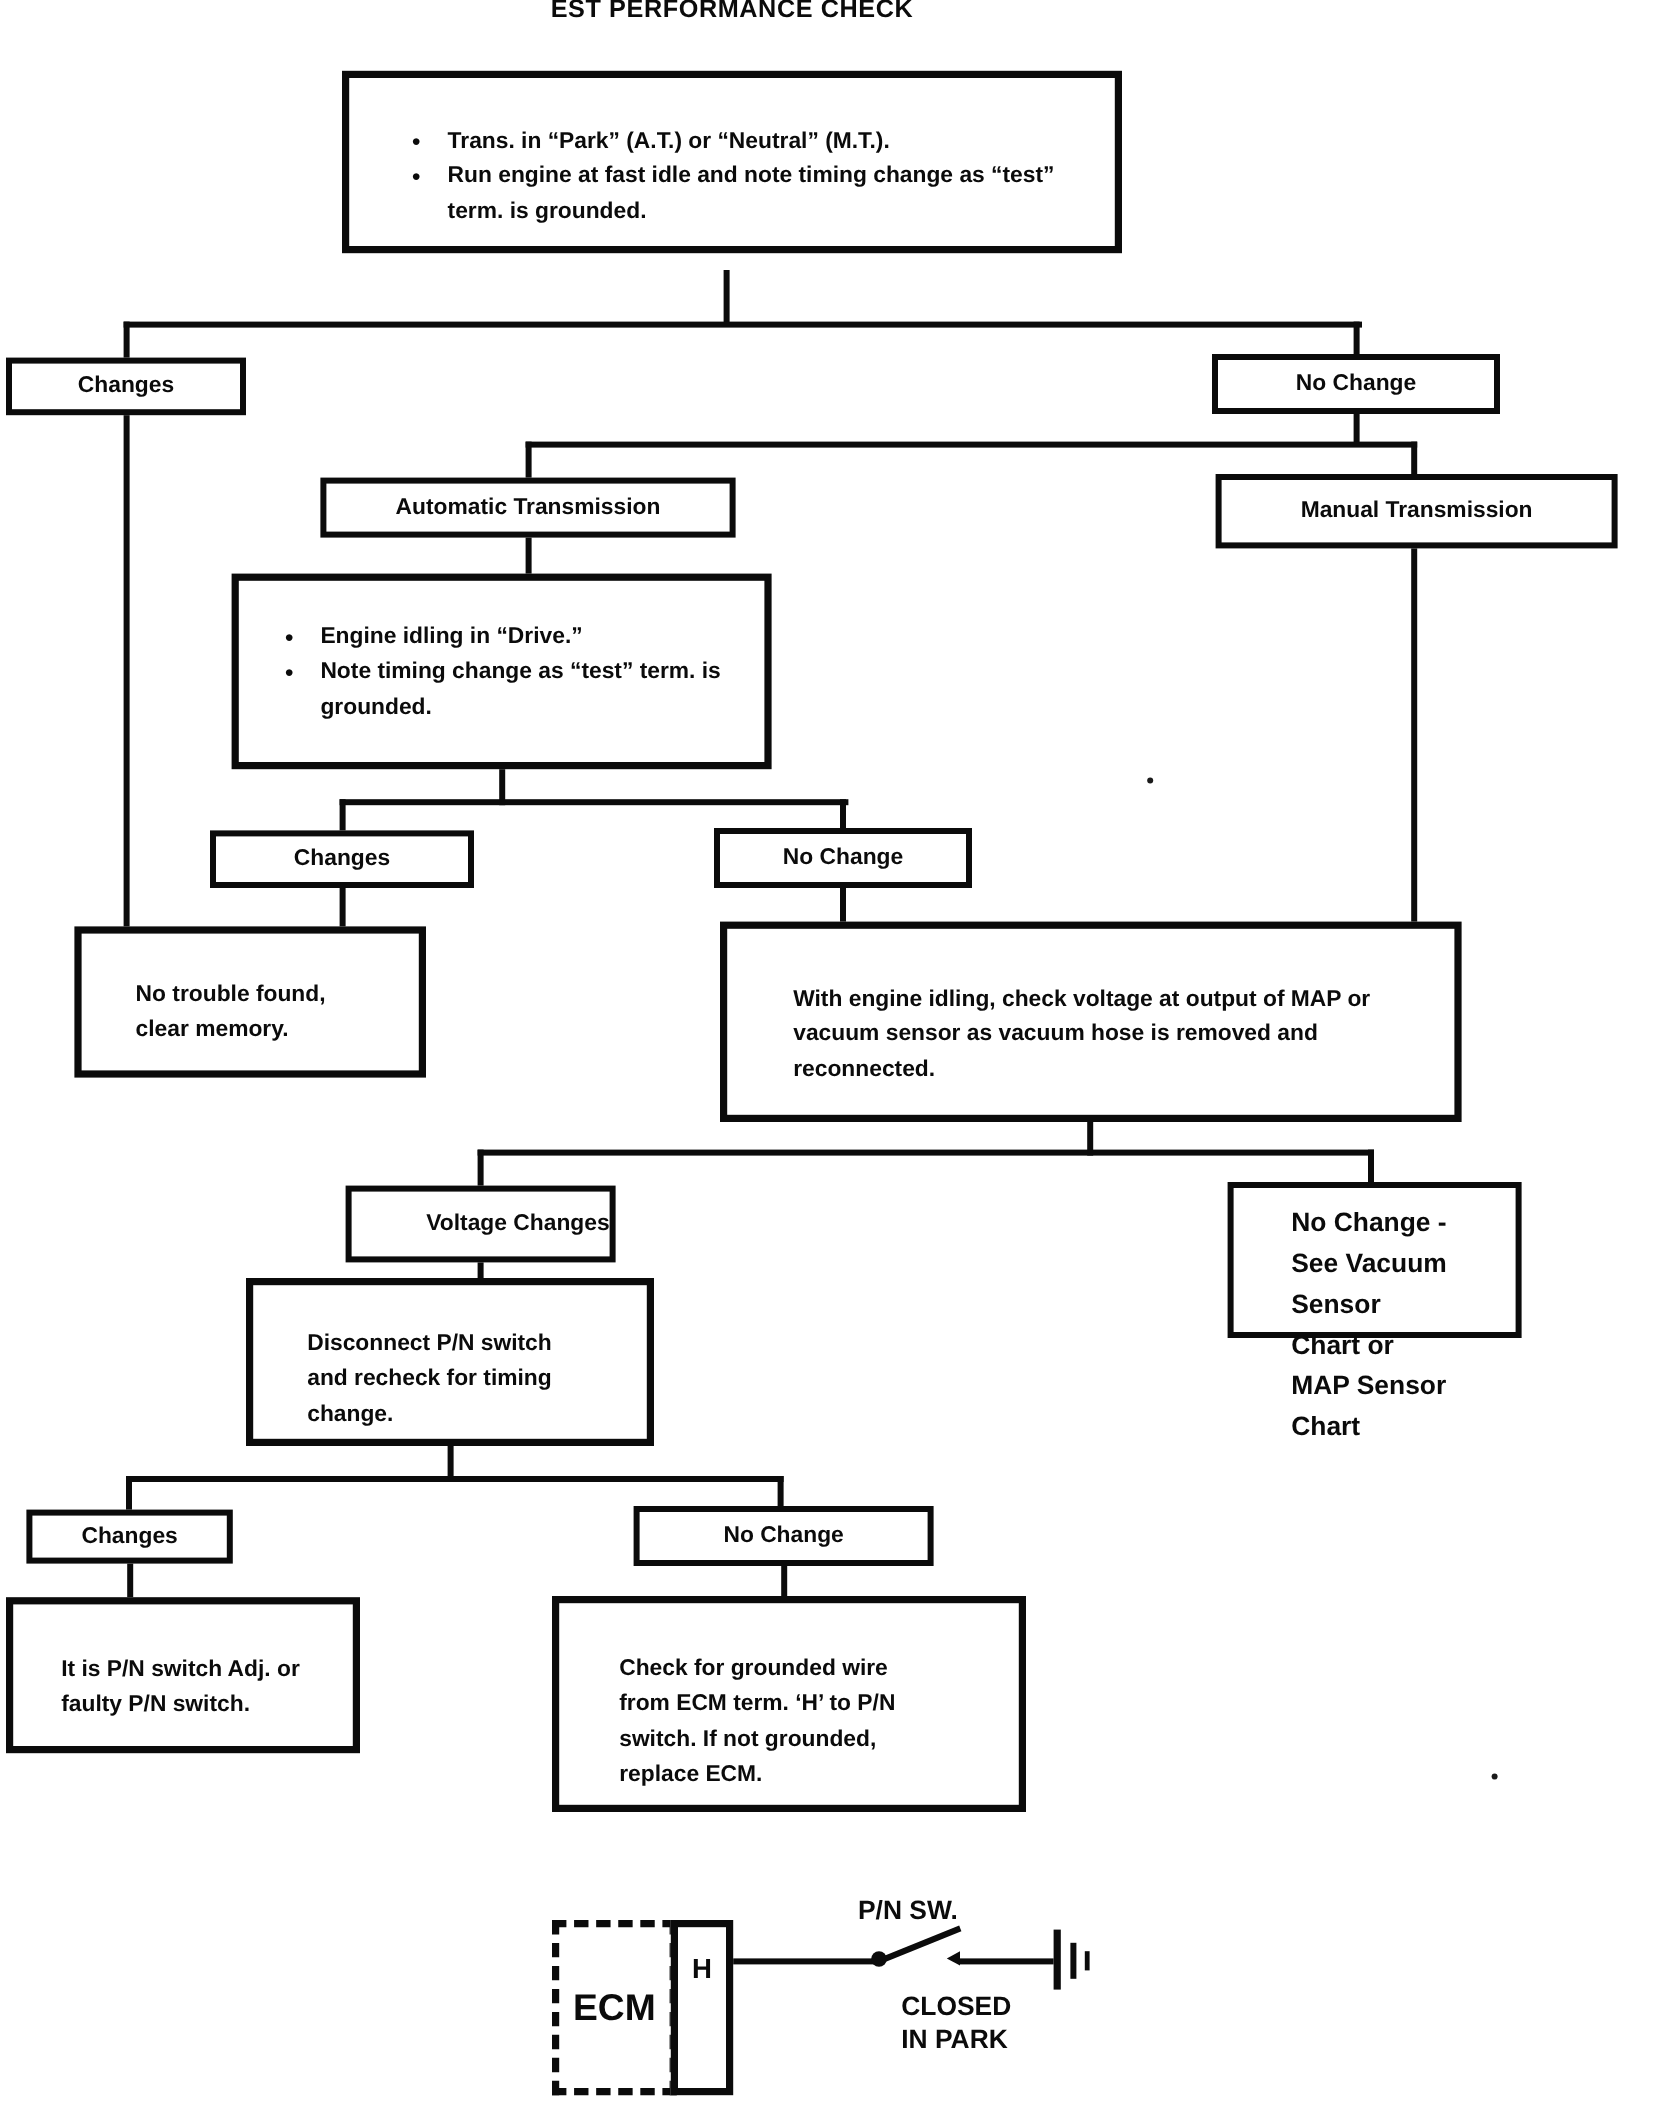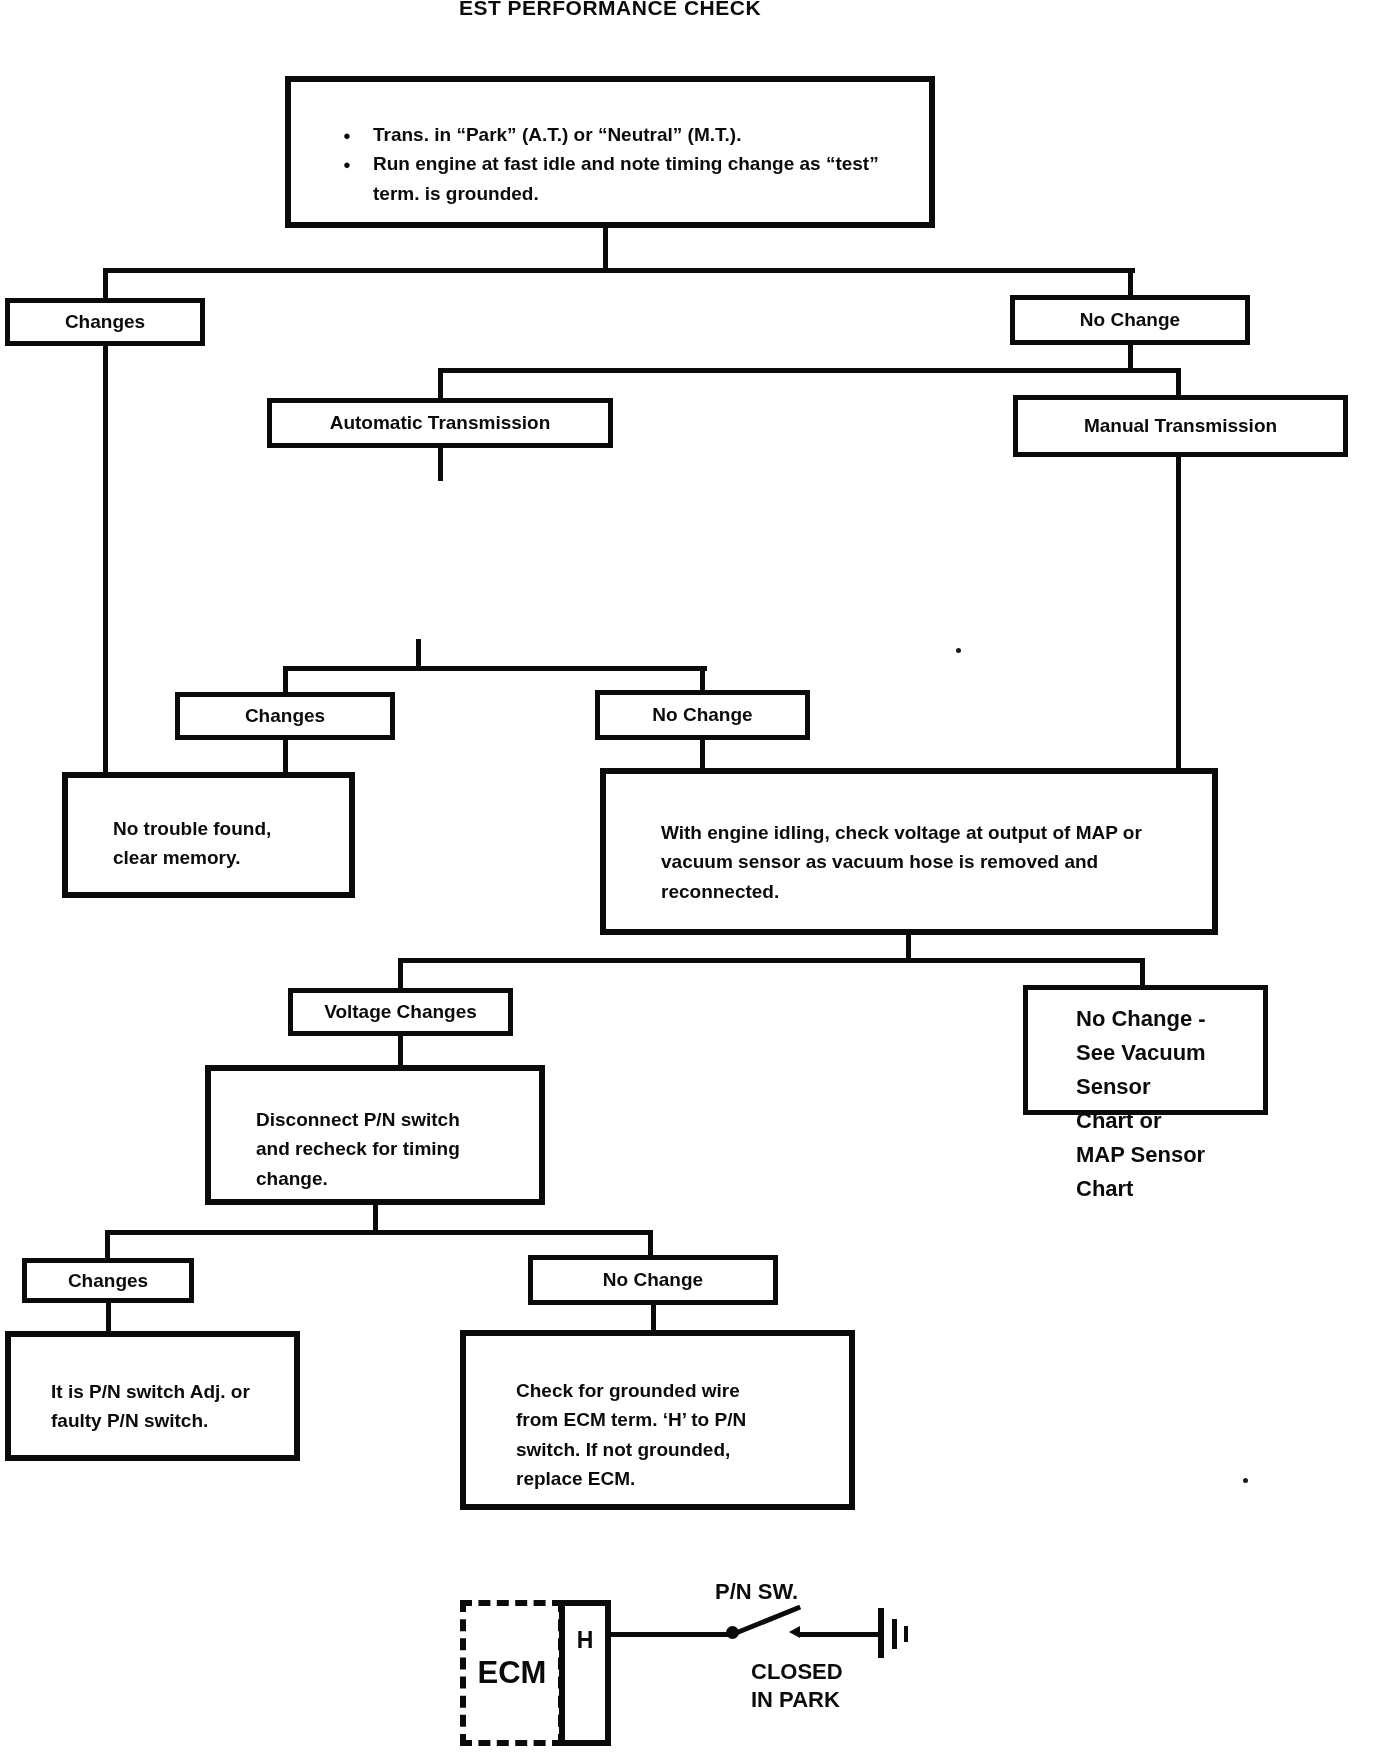"Trans. in “Park” (A.T.) or" div.nbox { top: 76px -> 59px }
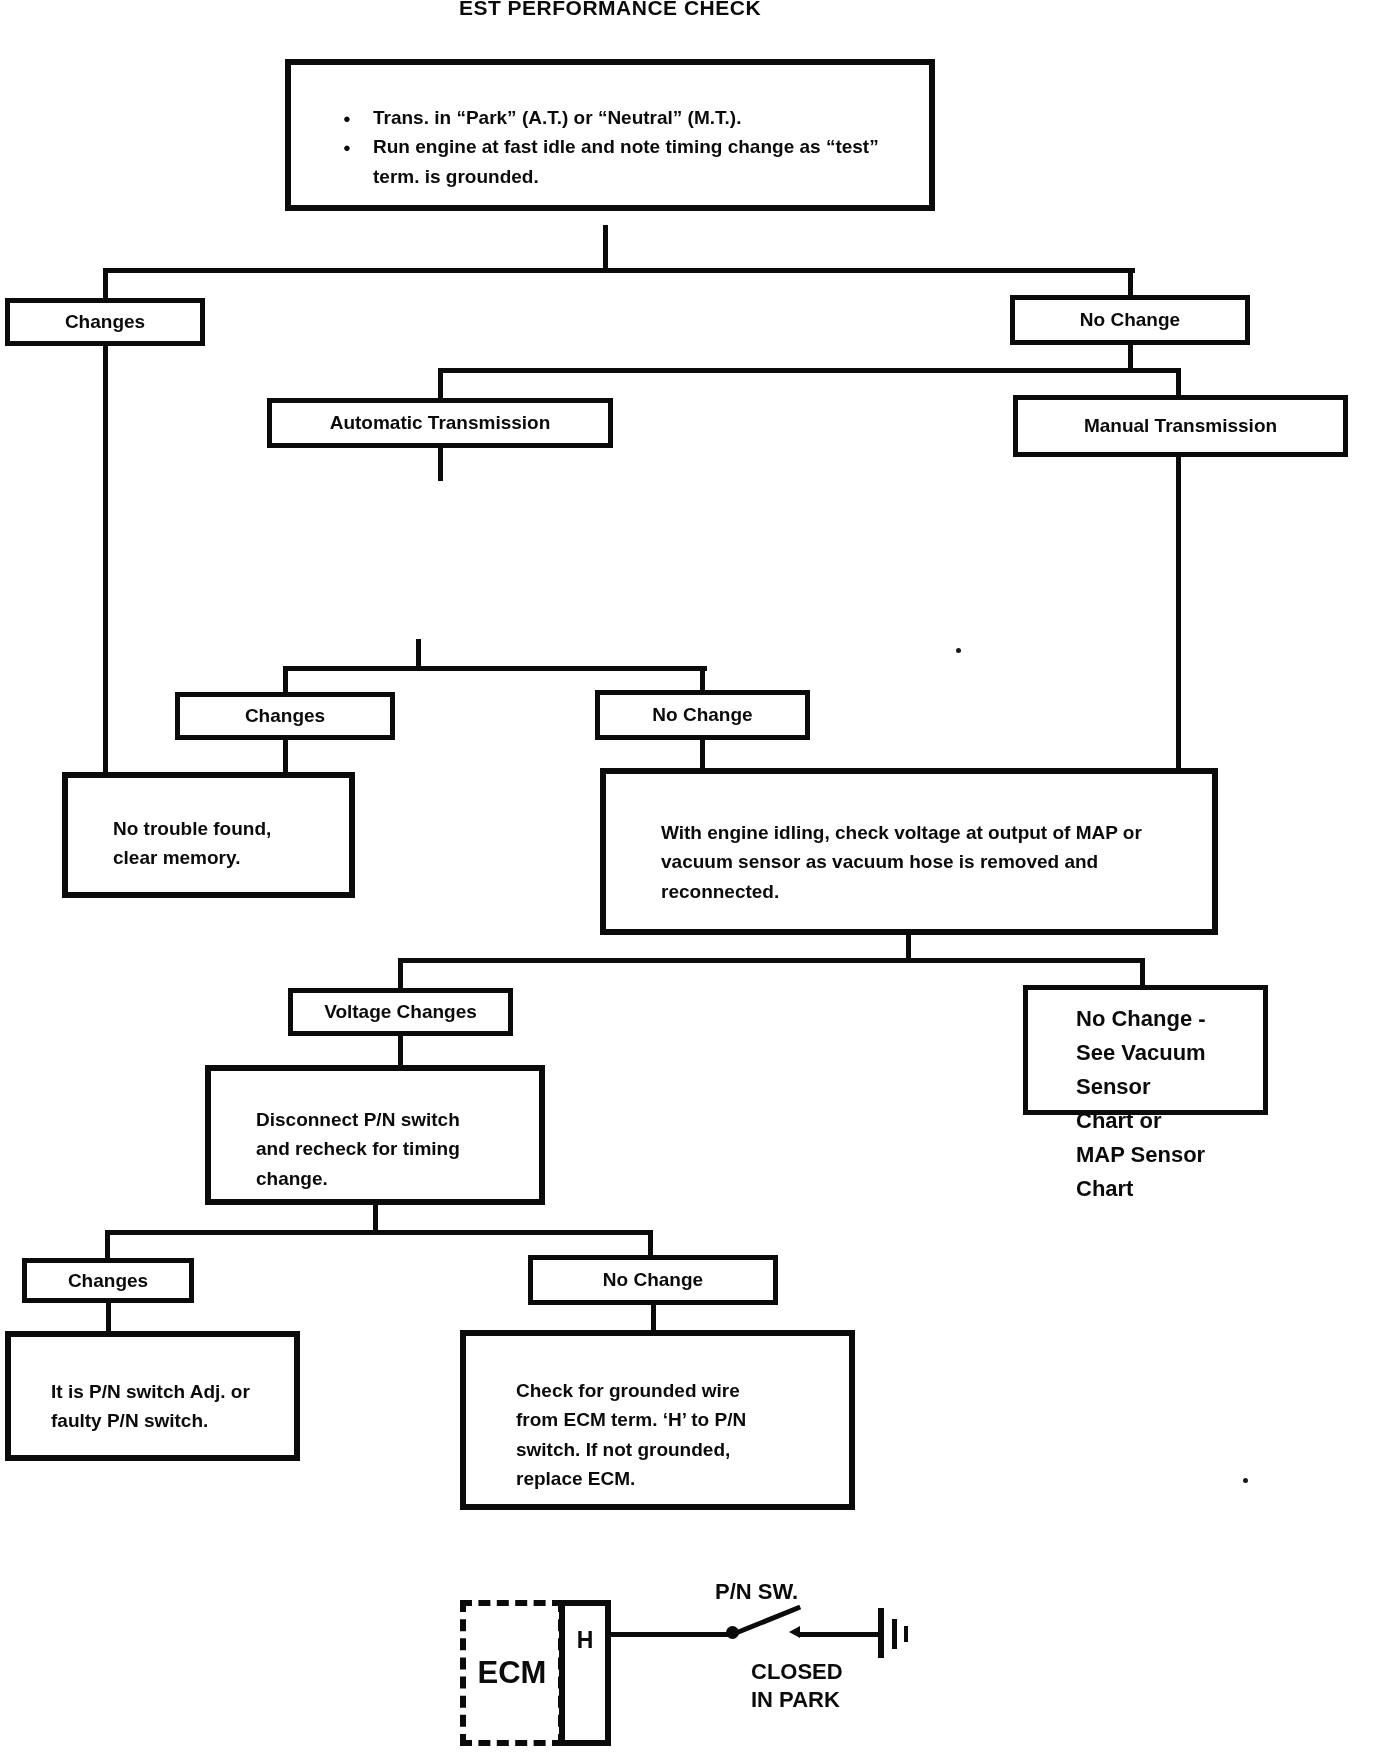"Engine idling in “Drive.”" div.nbox { html: none -> <div> <div> <span></span> <span>Engine idling in “Drive.”</span> </div> <div> <span></span> <span>Note timing change as “test” term. is grounded.</span> </div> </div> }
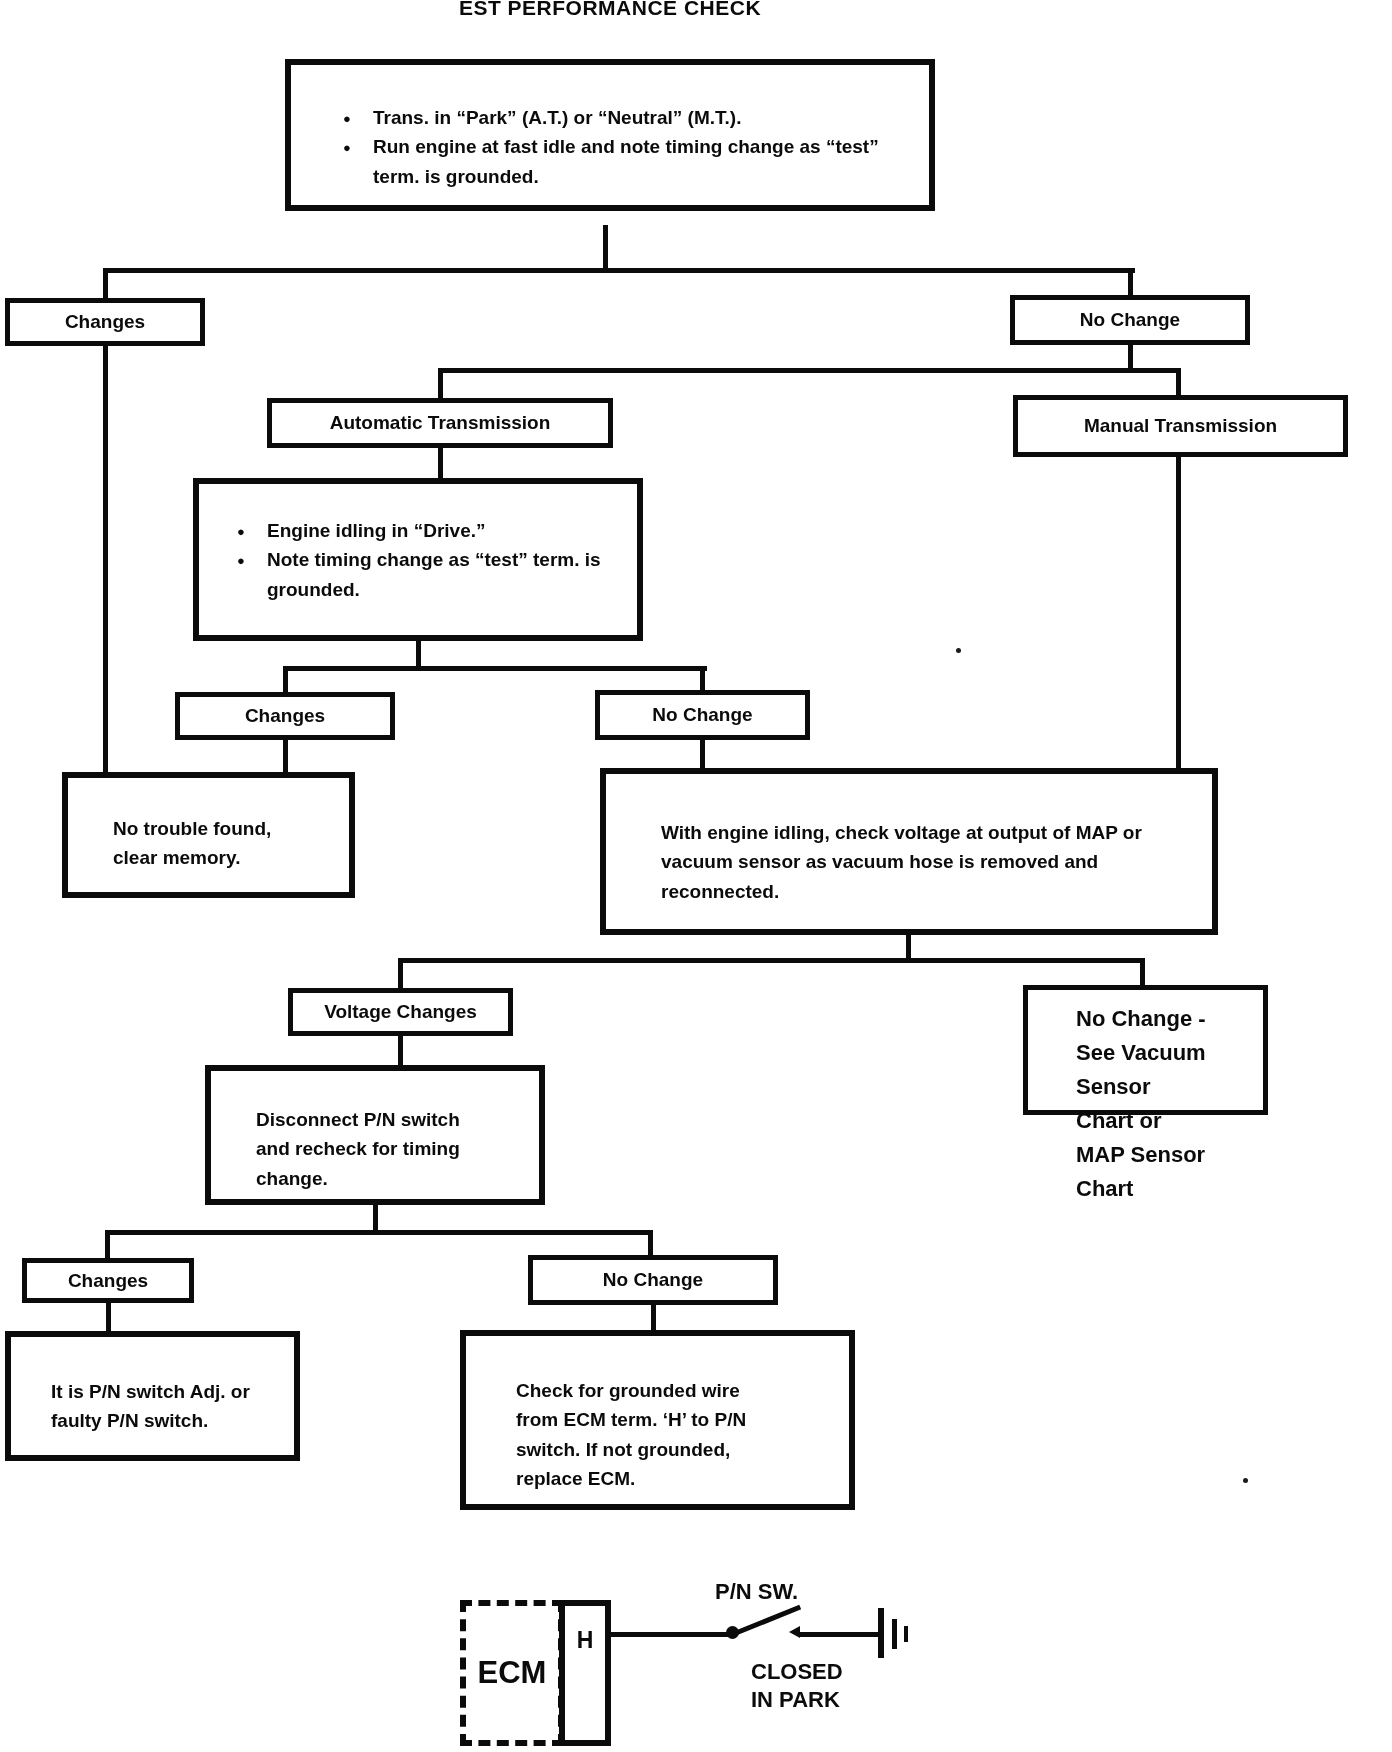"Voltage Changes" div.nbox { height: 48px -> 64px; justify-content: none -> flex-end }
